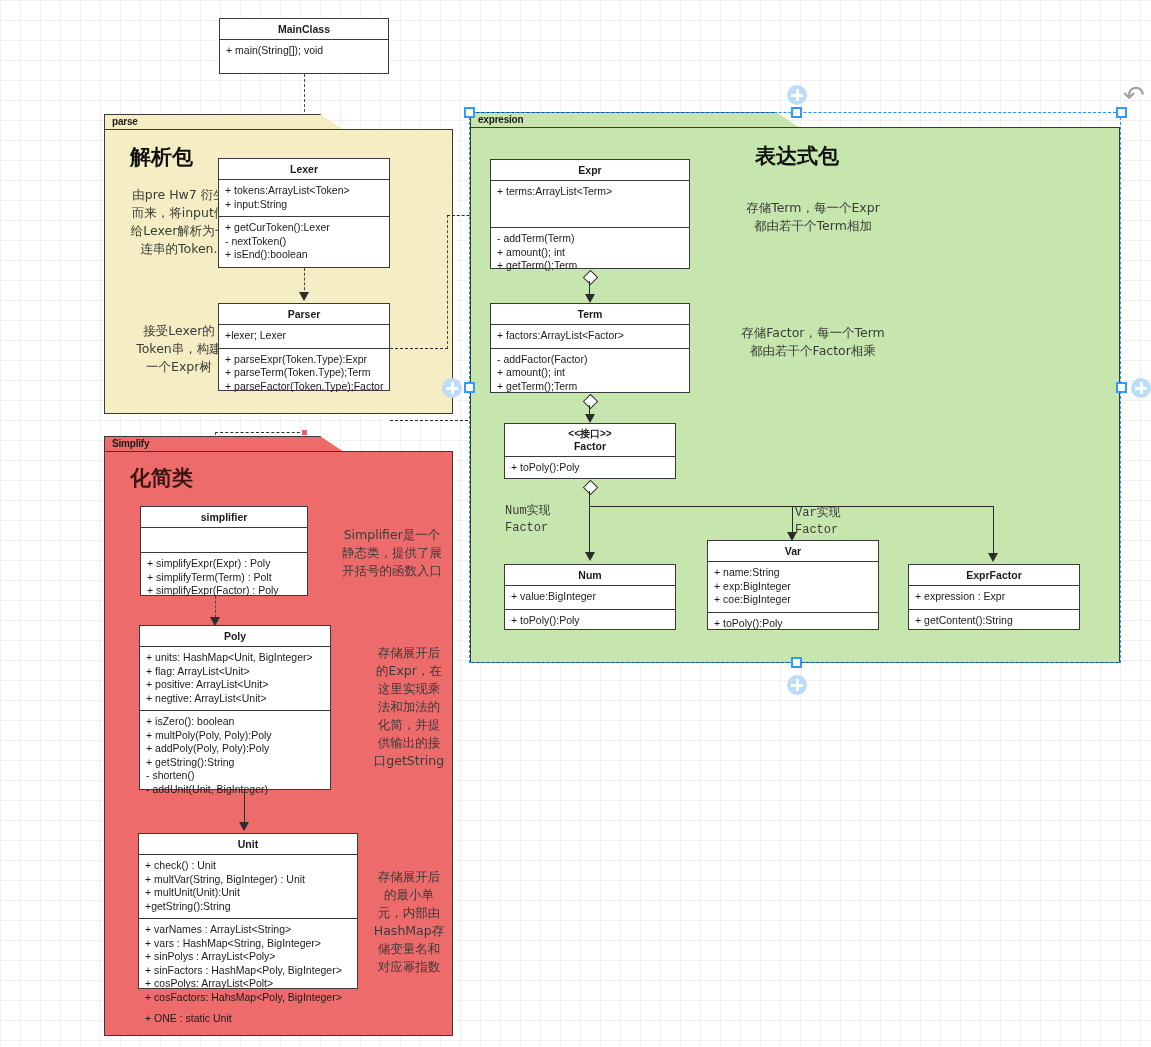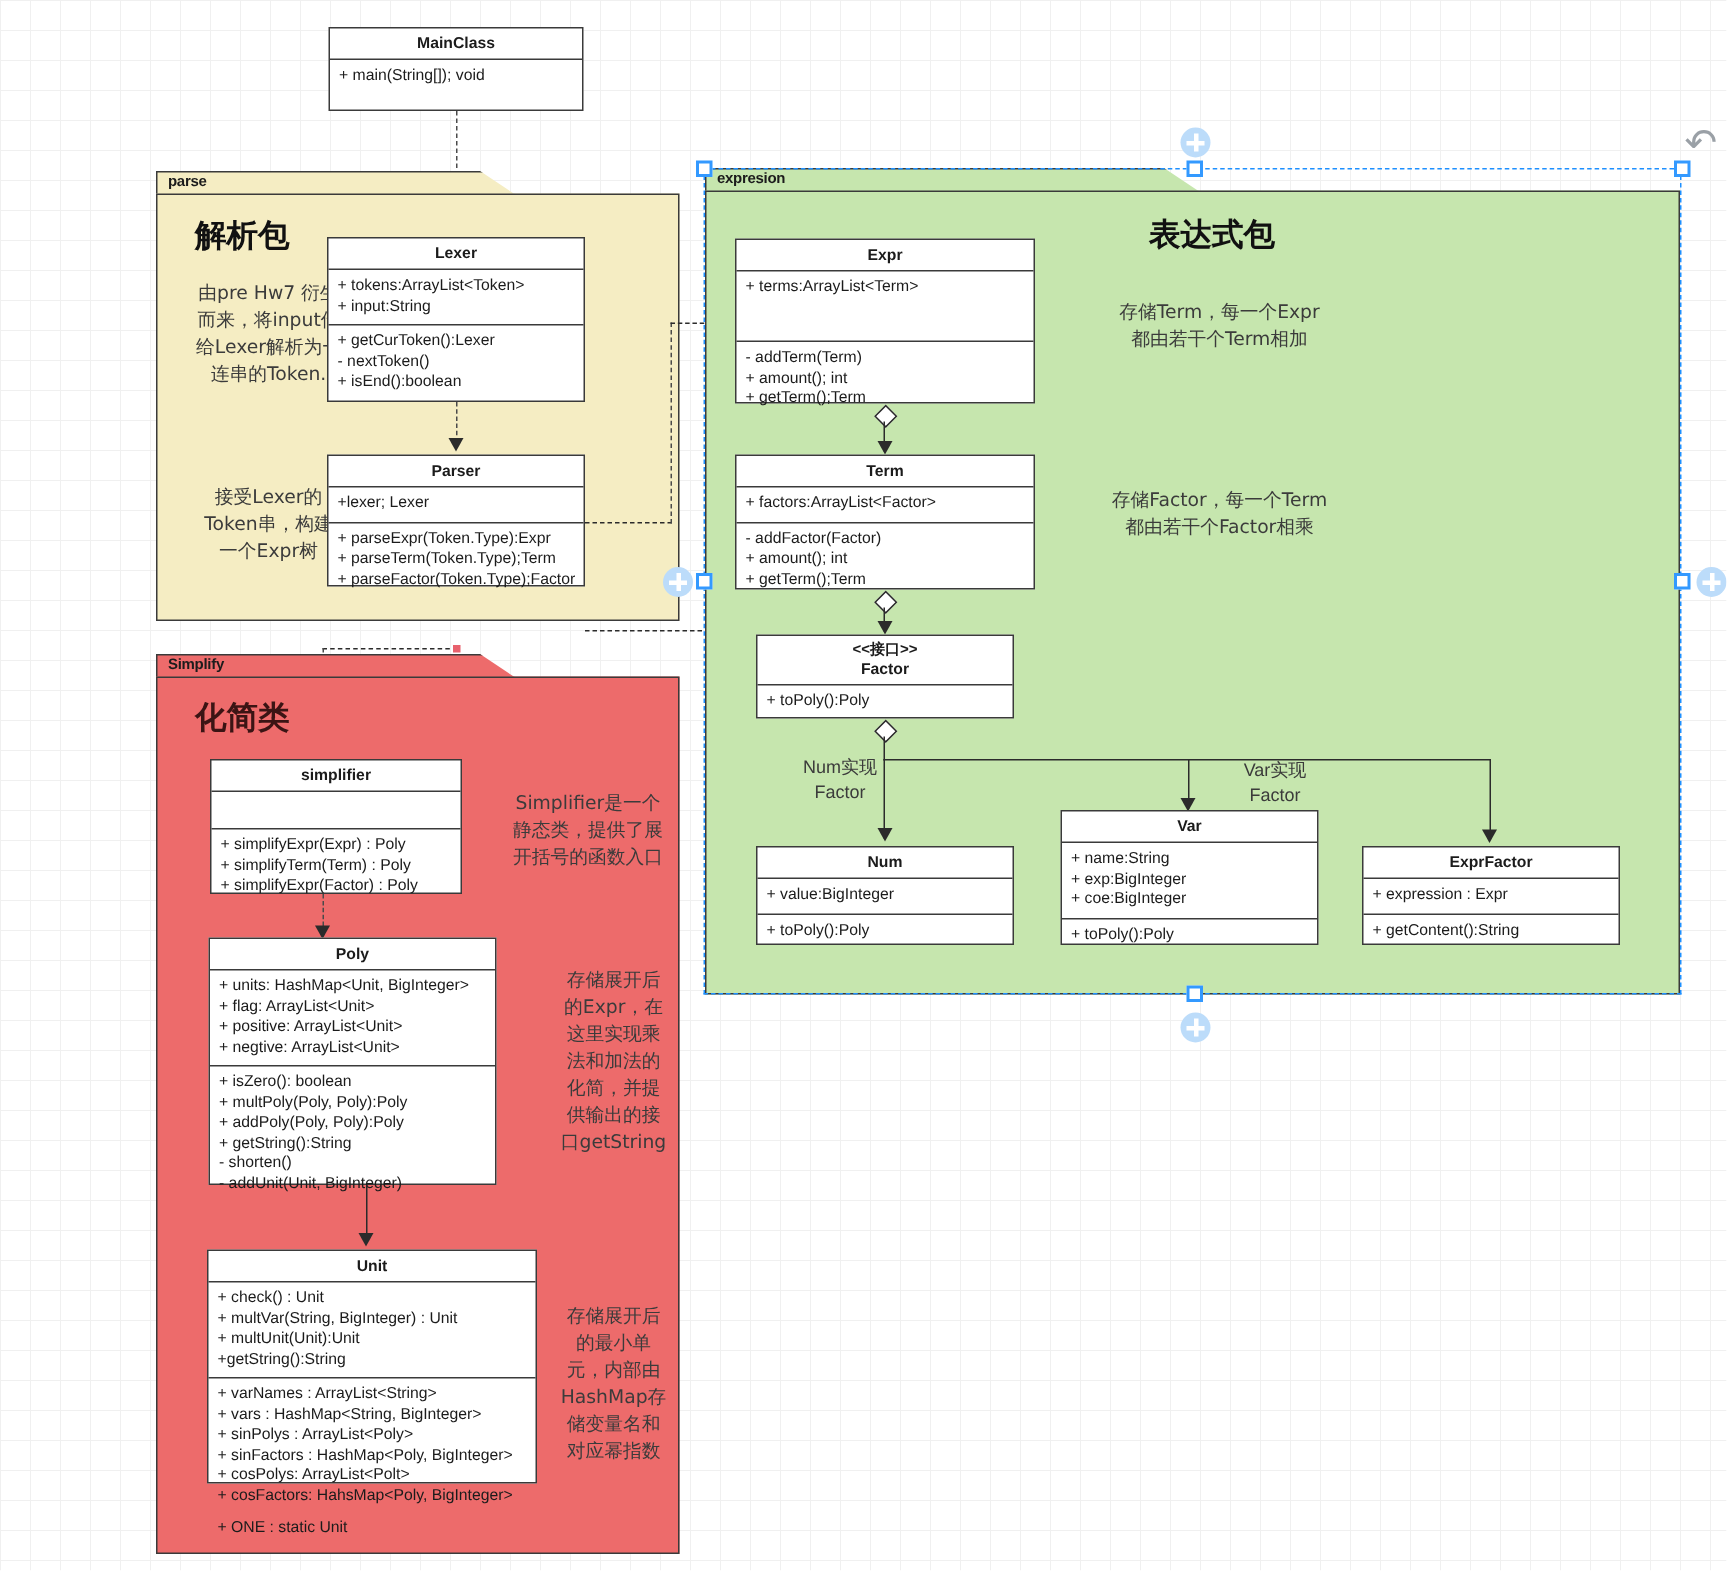"表达式包" div.pkg-title { margin-left: 11px -> none }
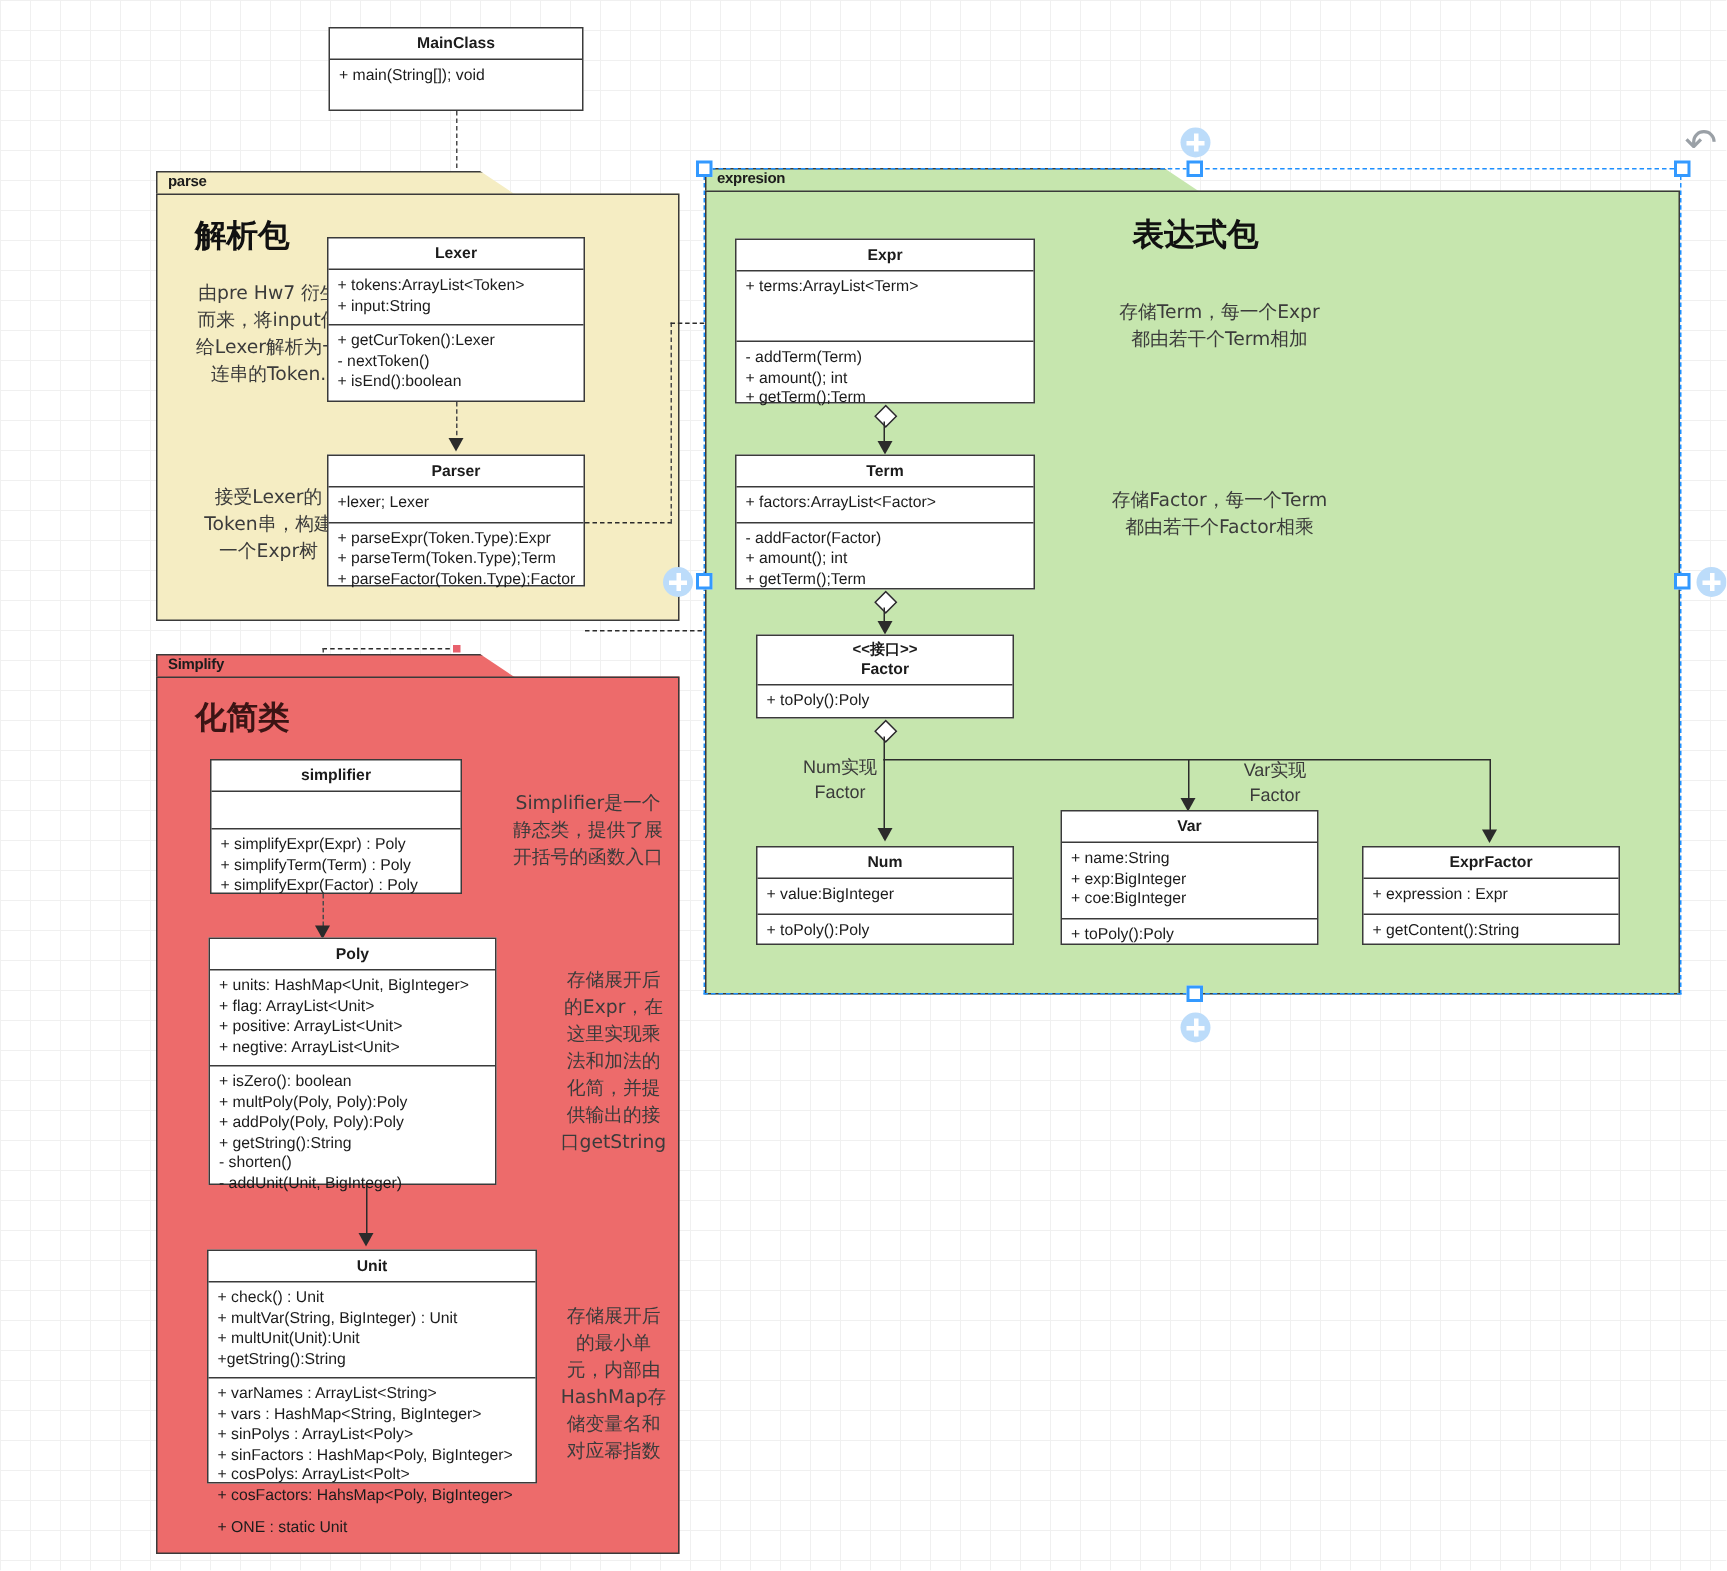"Num实现" .lbl { font-family: Liberation Sans, sans-serif -> Liberation Mono, monospace; text-align: center -> left }
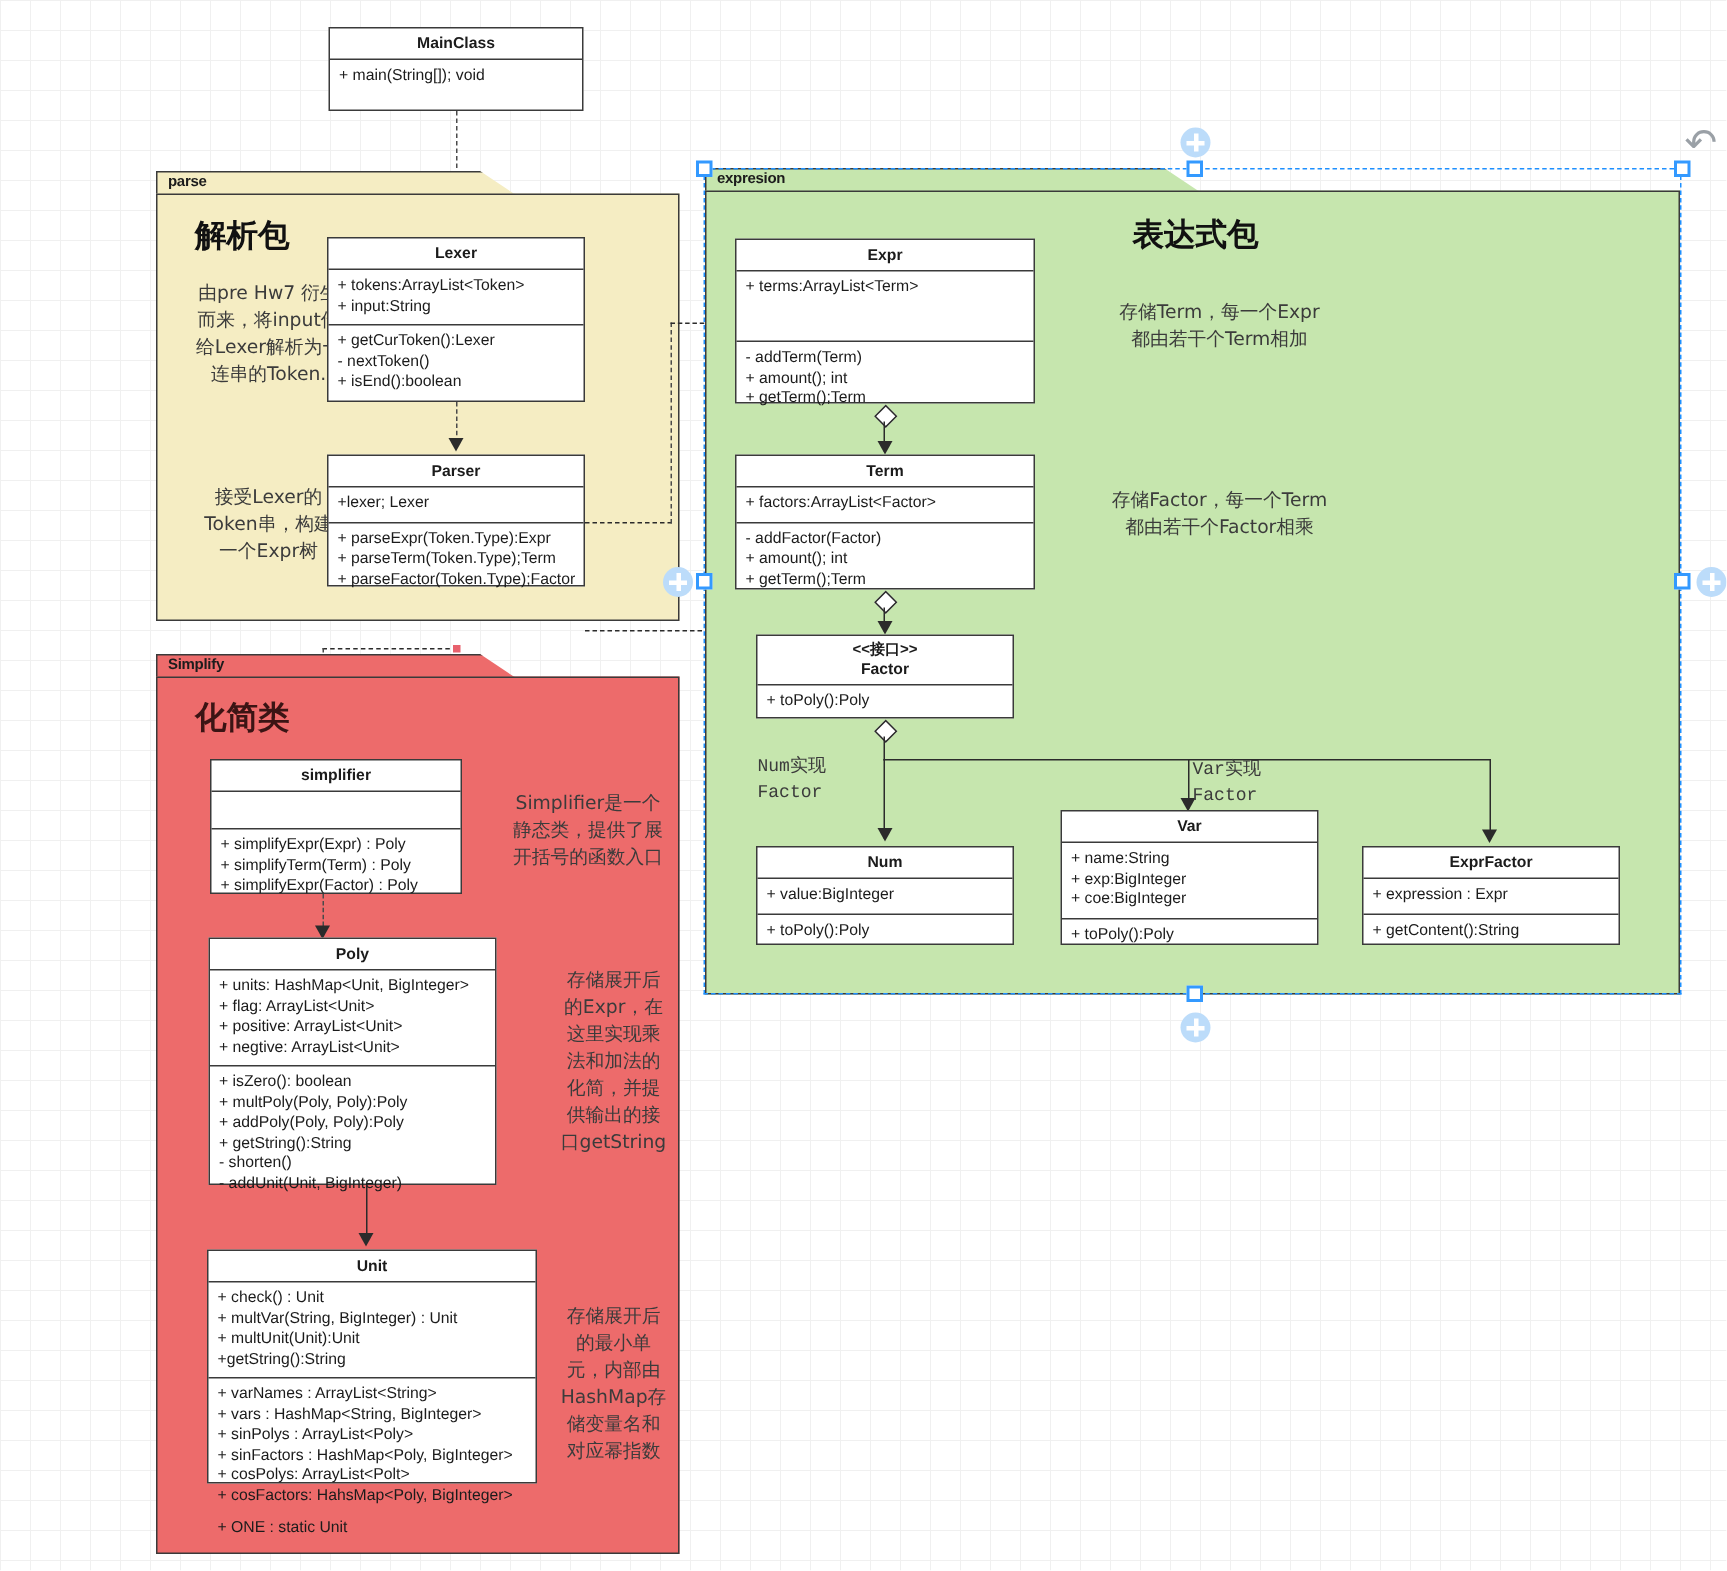"+ simplifyTerm(Term) : Poly" div { text: Poly -> Polt }
